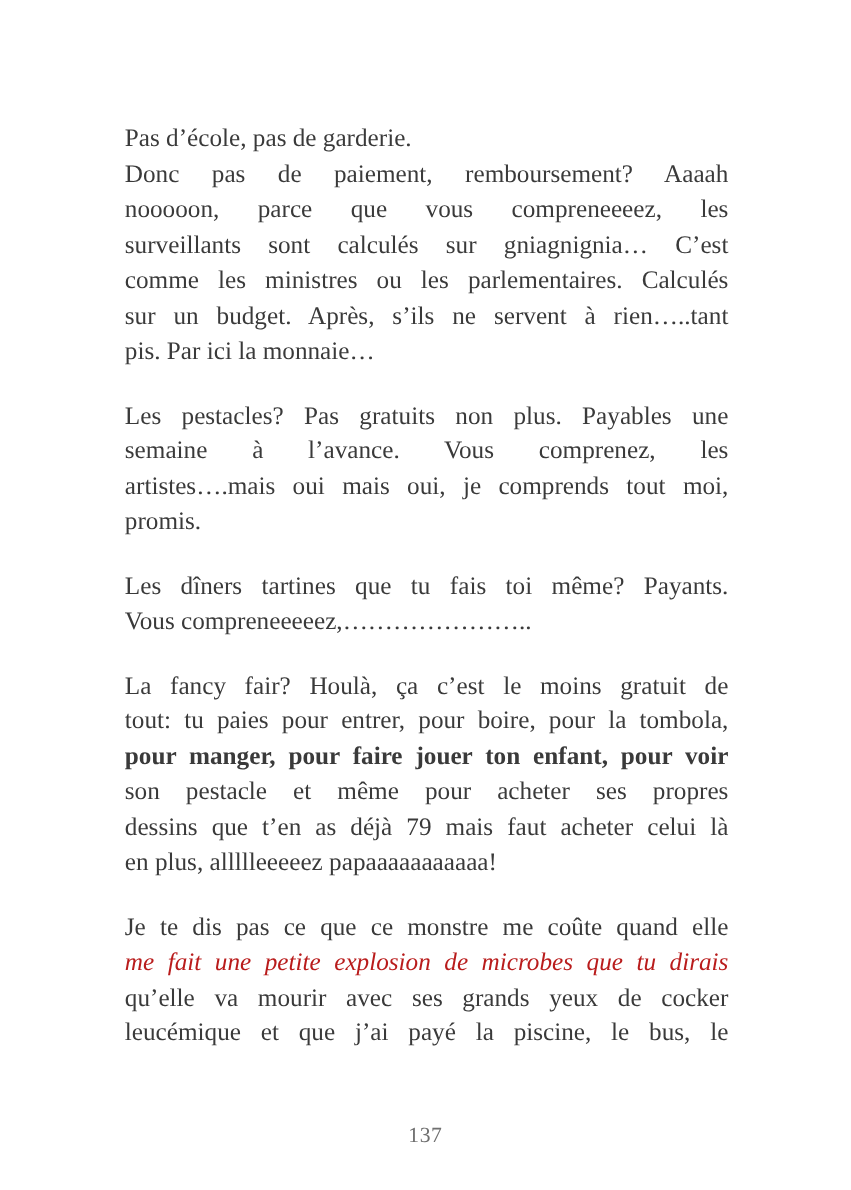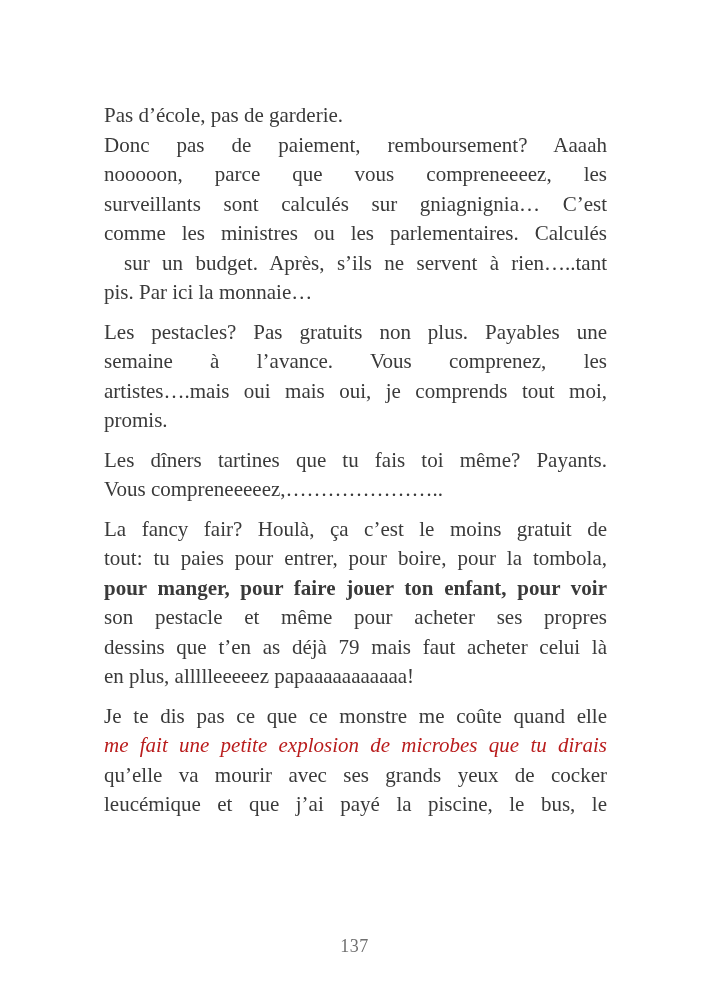"sur un budget. Après, s’ils" div.line { margin-left: 20px -> none }
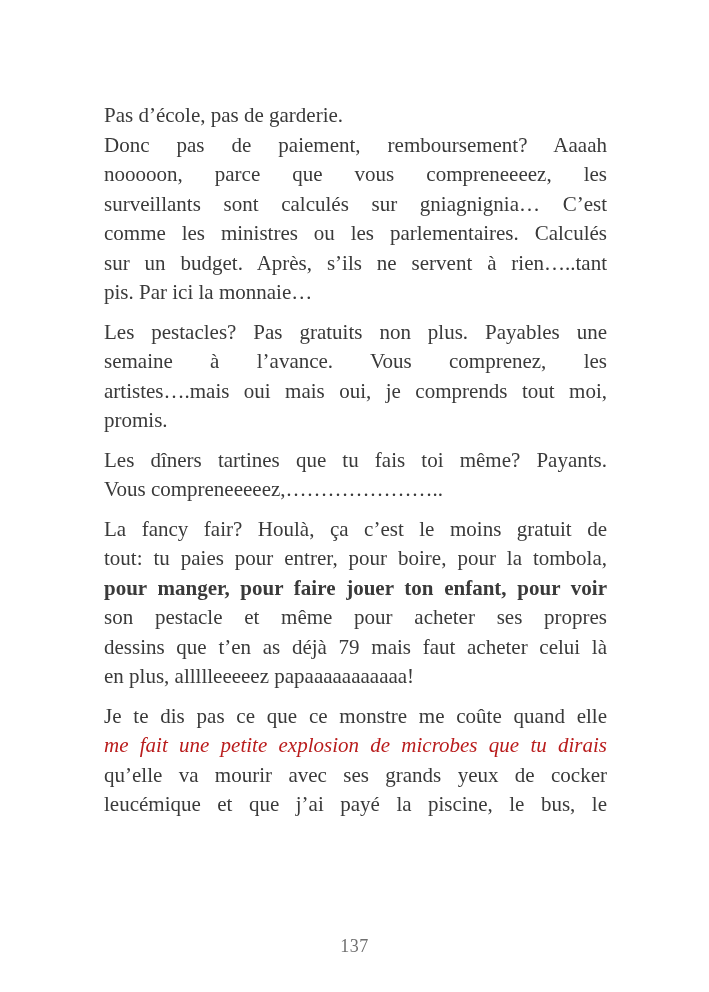"Les pestacles? Pas gratuits non" .paragraph + .paragraph { margin-top: 10px -> 24px }
